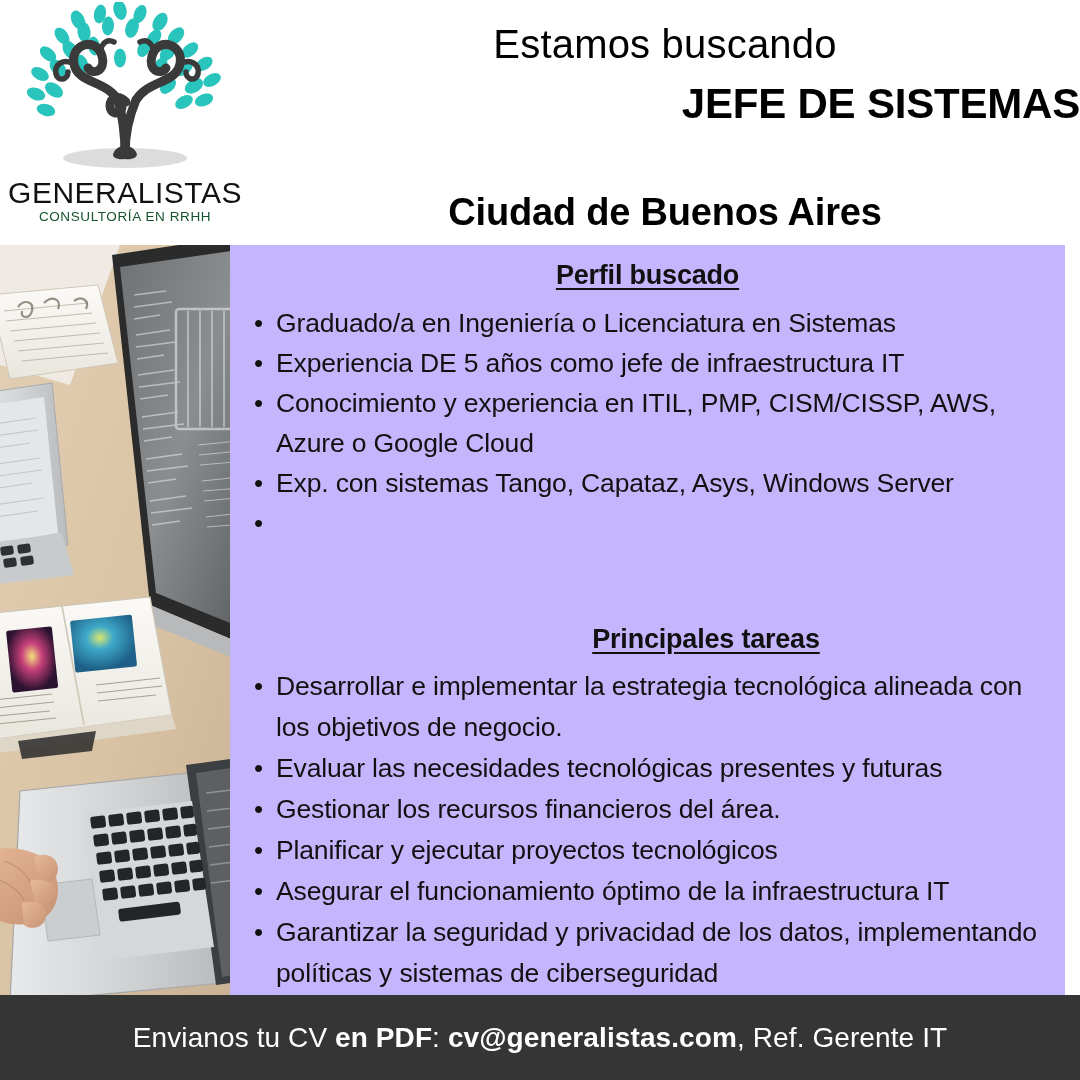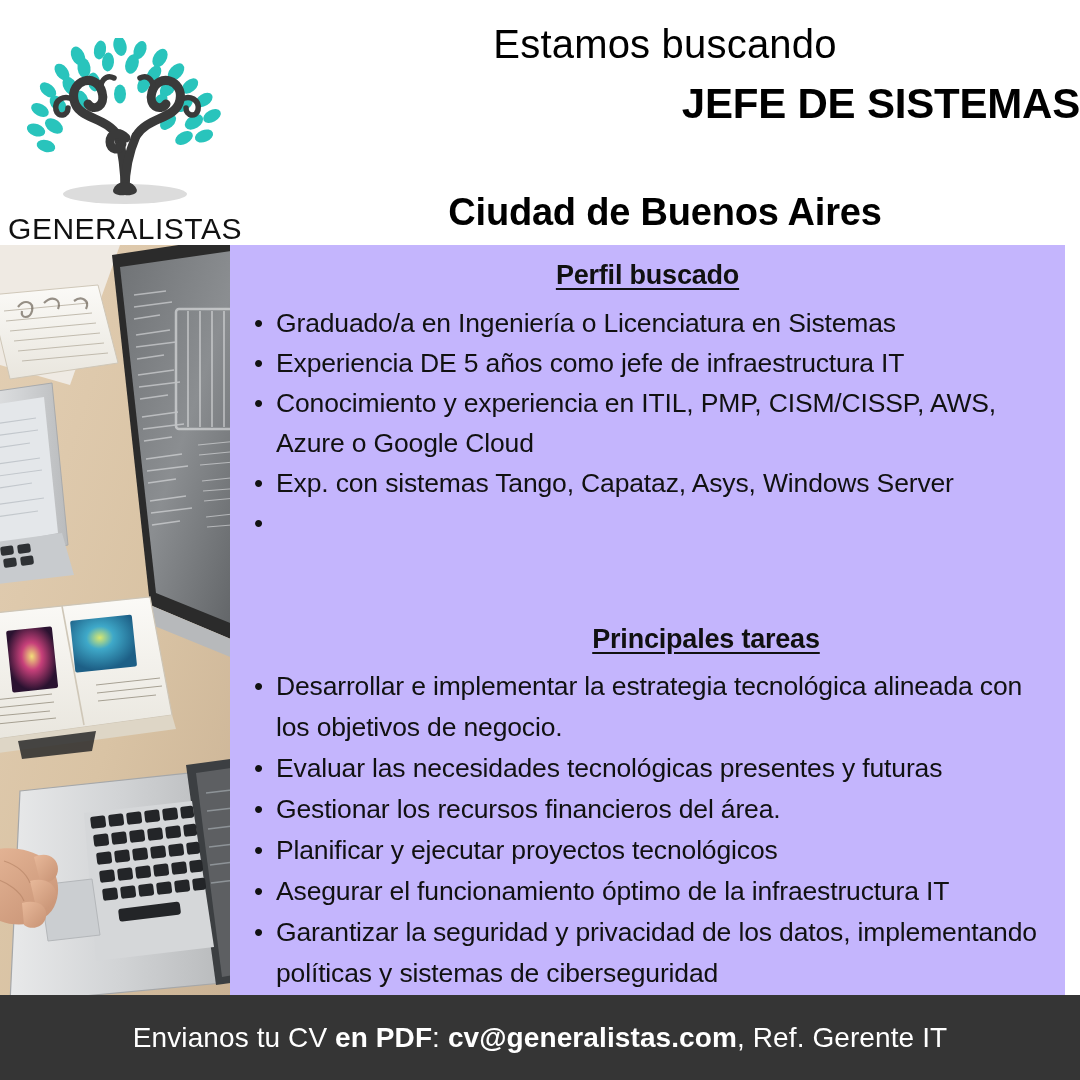"GENERALISTAS" .logo-block { margin-top: 36px -> none }
